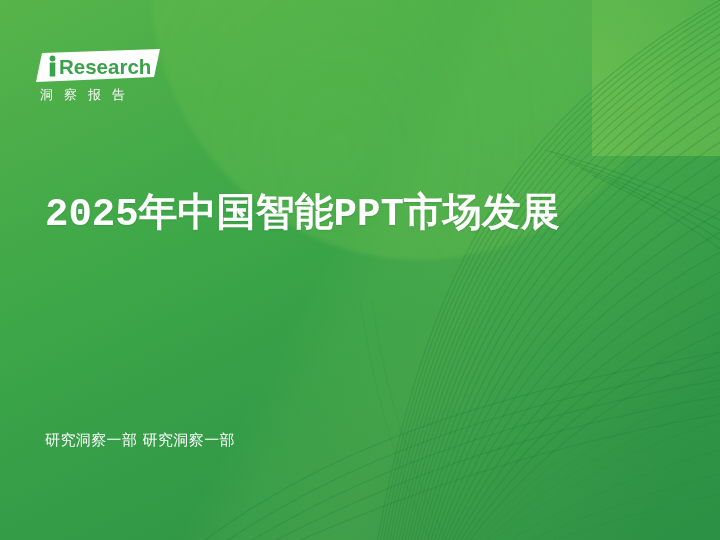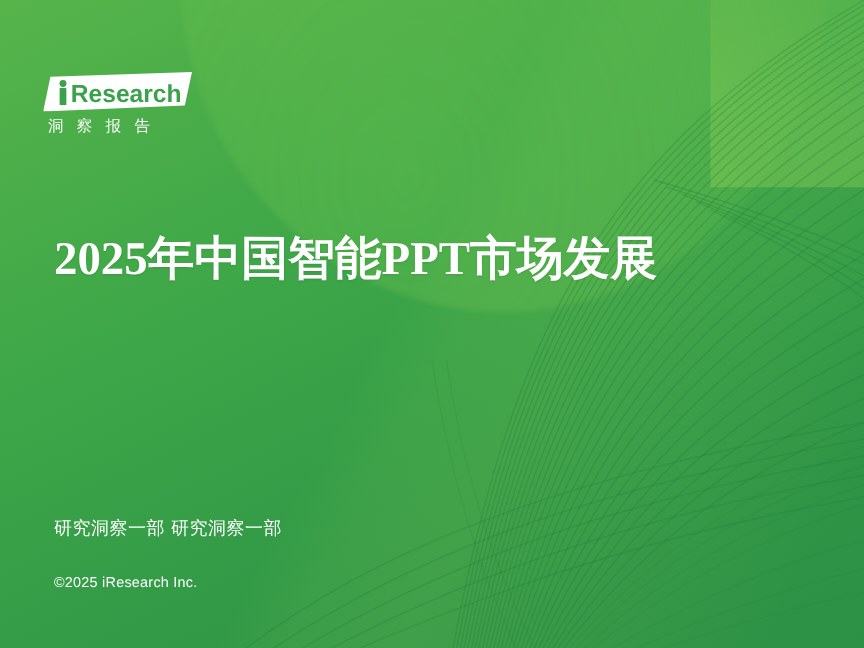"Research" .logo { top: 60px -> 49px }
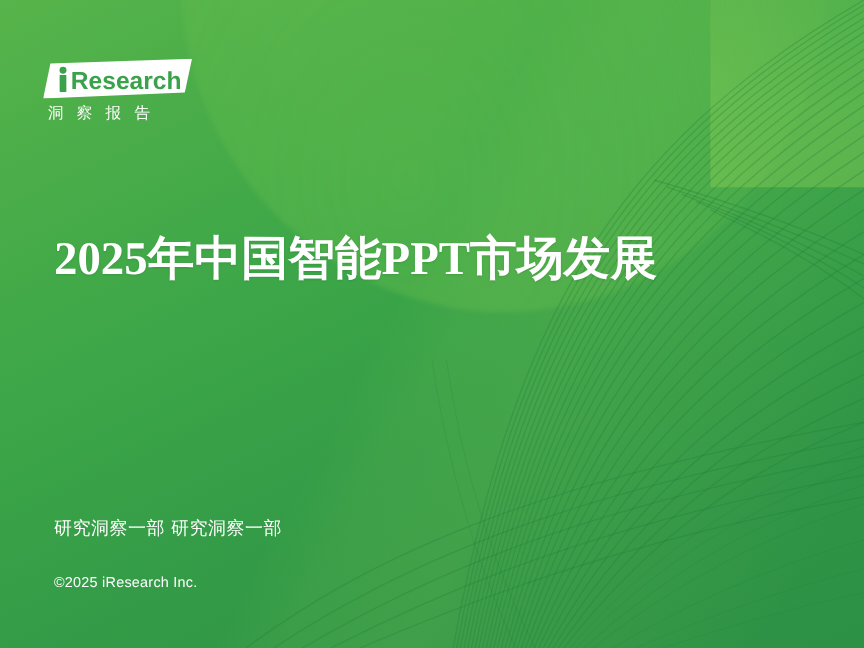"2025年中国智能PPT市场发展" .title { font-family: Liberation Serif, serif -> Liberation Mono, monospace }
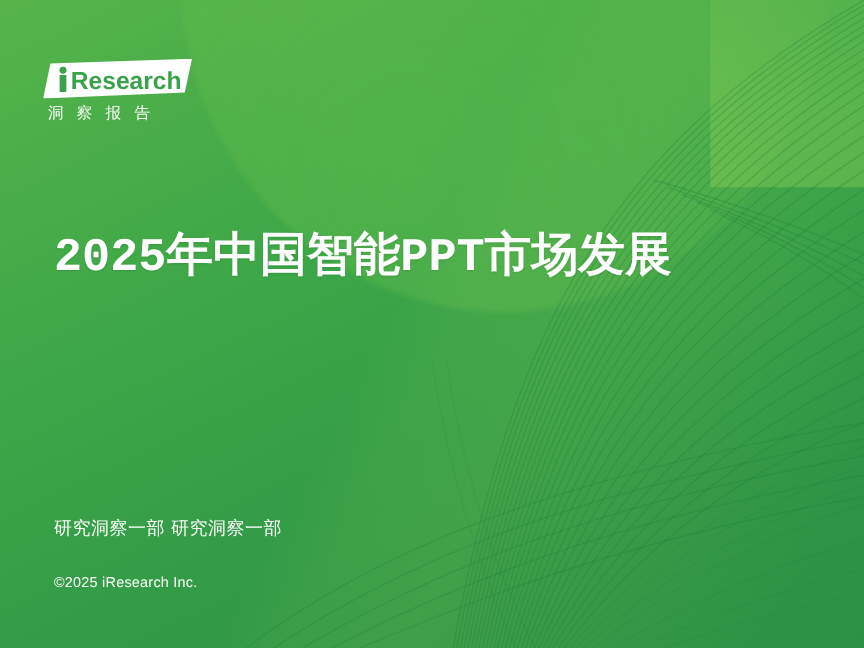"©2025 iResearch Inc." div.copyright { html: <div>©2025 iResearch Inc.</div> -> none }
